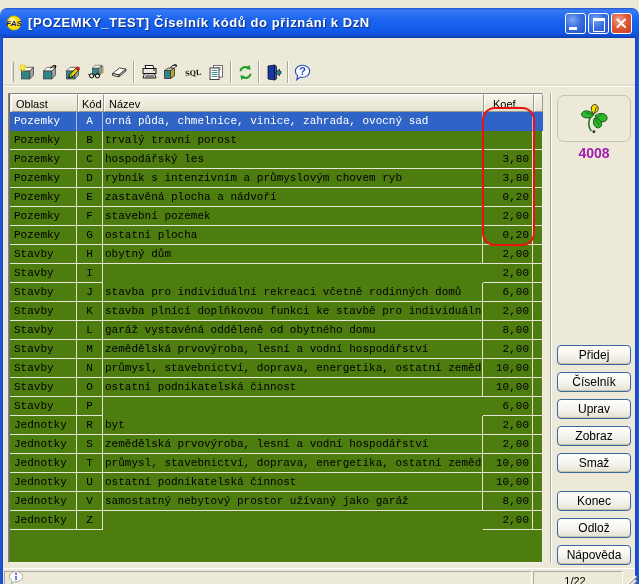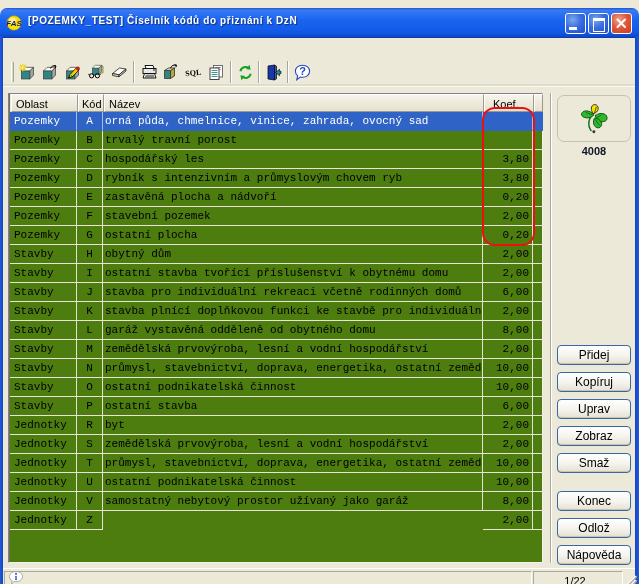"[POZEMKY_TEST] Číselník kódů do přiznání" #titletext { font-size: 10px -> 13px }
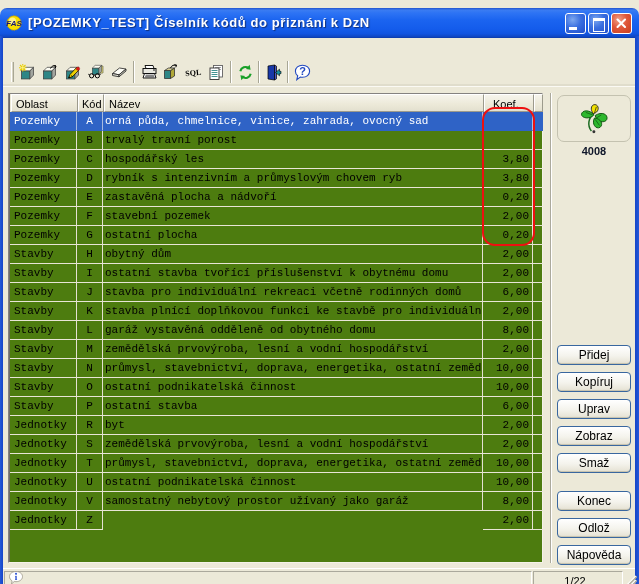"4008" #code4008 { color: #0f172a -> #a21caf; font-size: 11px -> 14px }
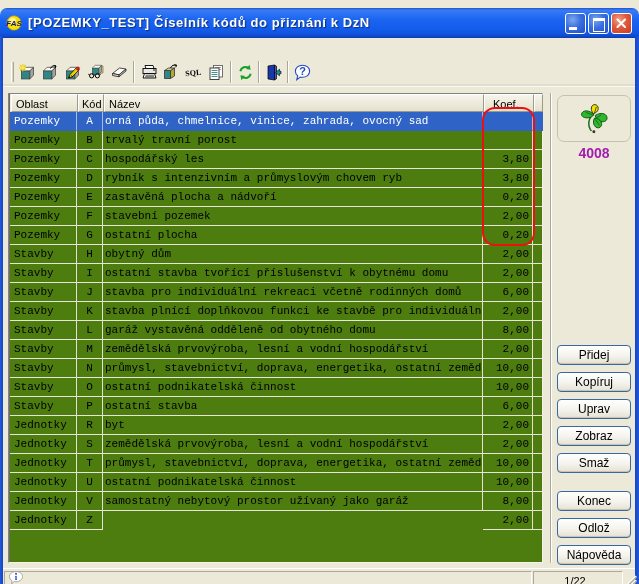"ostatní stavba tvořící příslušenství k" span.c { html: <span>ostatní stavba tvořící příslušenství k obytnému domu</span> -> none }
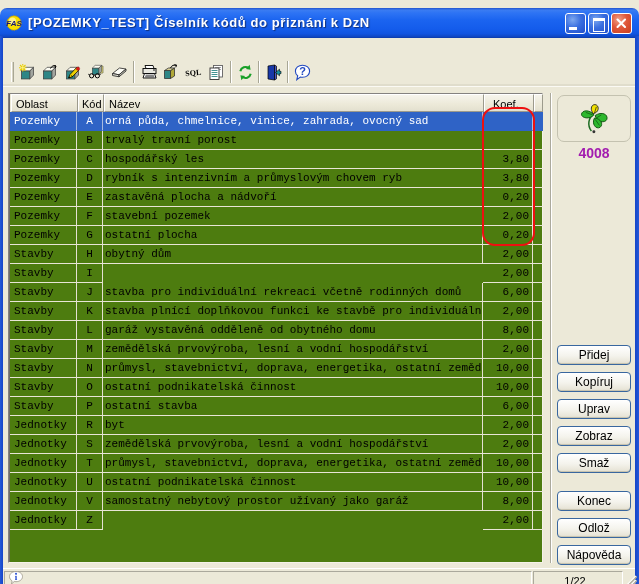"Kopíruj" div.xpbtn { text: Kopíruj -> Číselník }
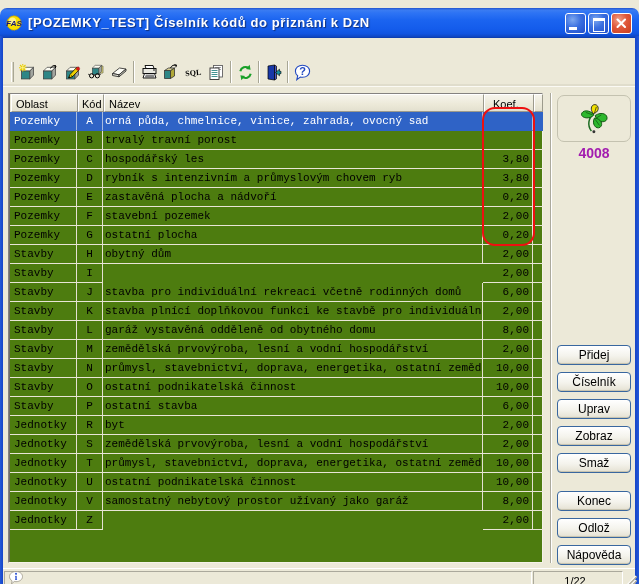"ostatní stavba" span.c { html: <span>ostatní stavba</span> -> none }
